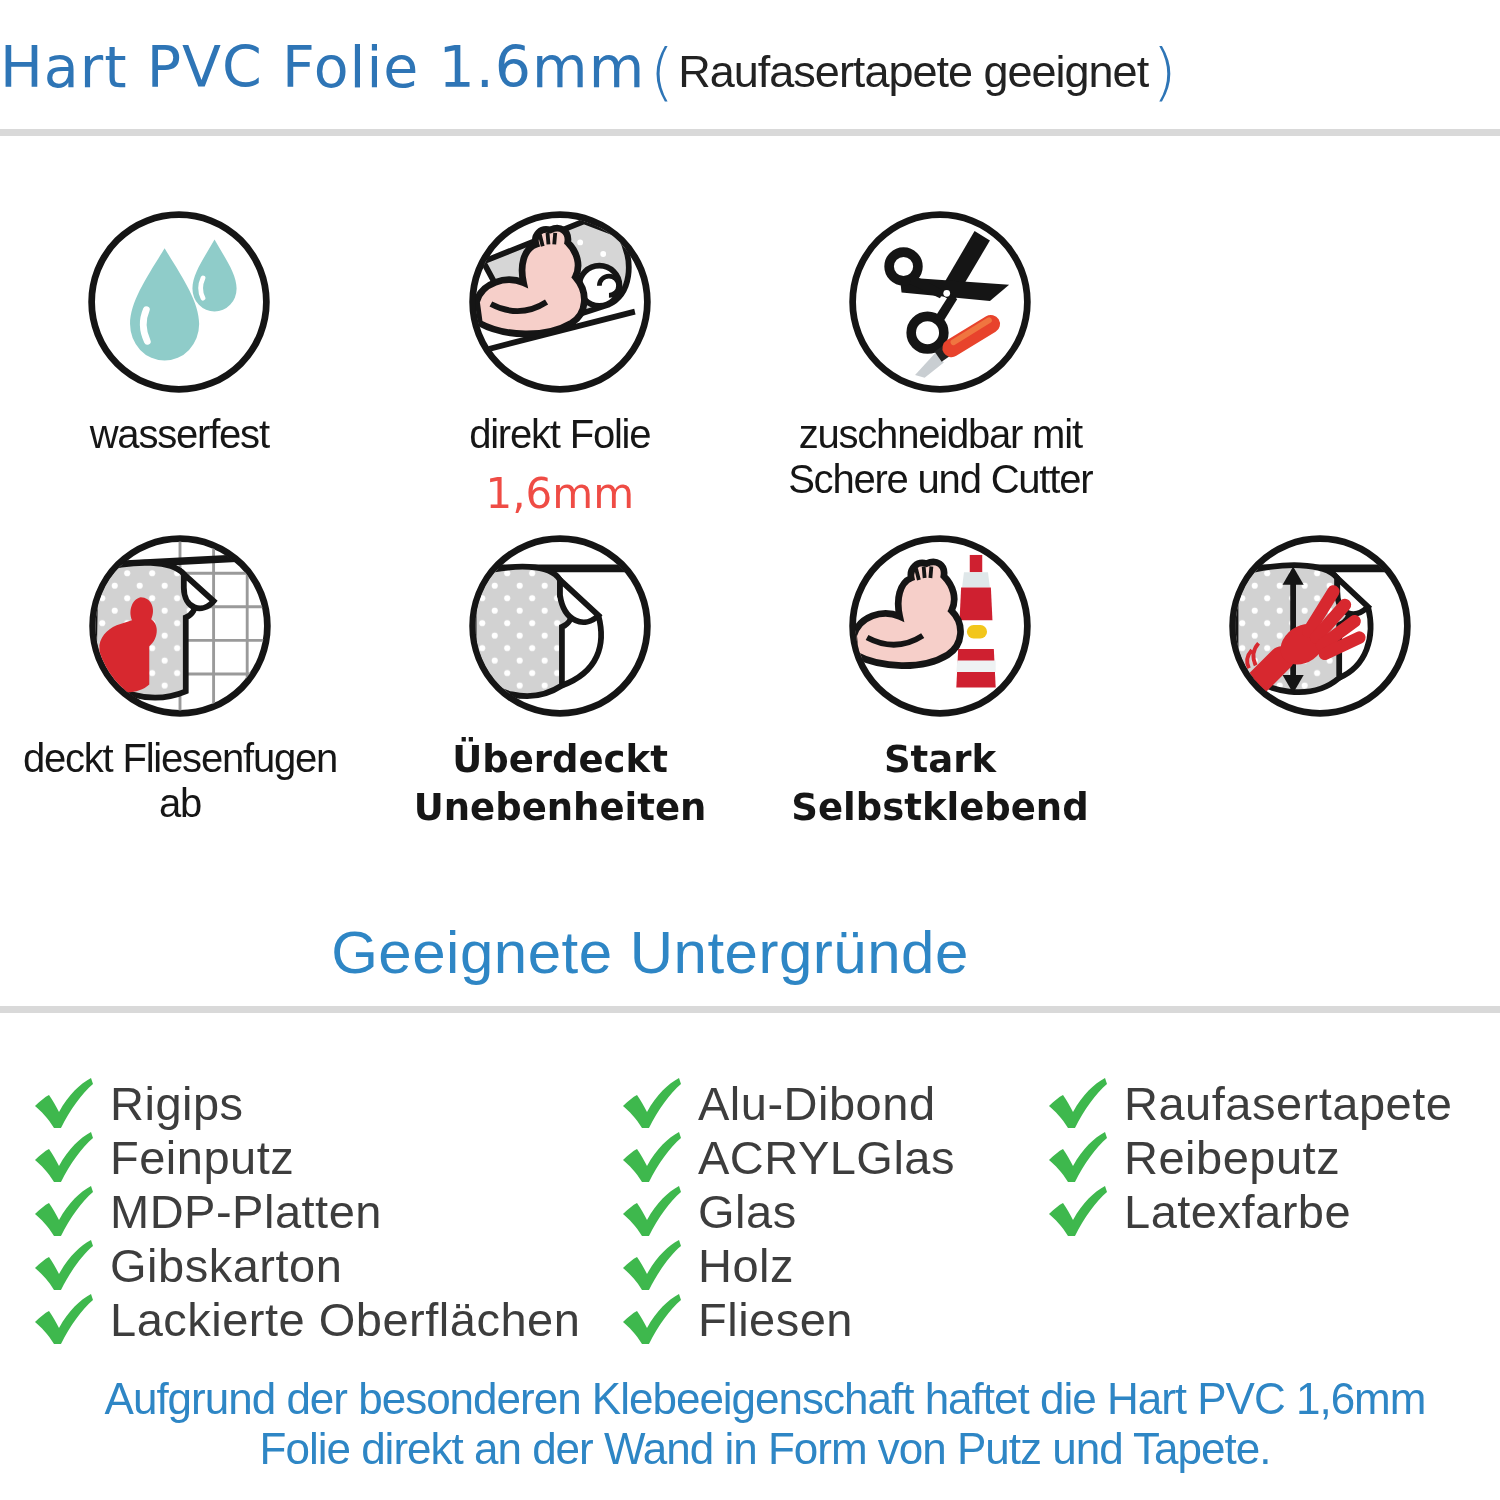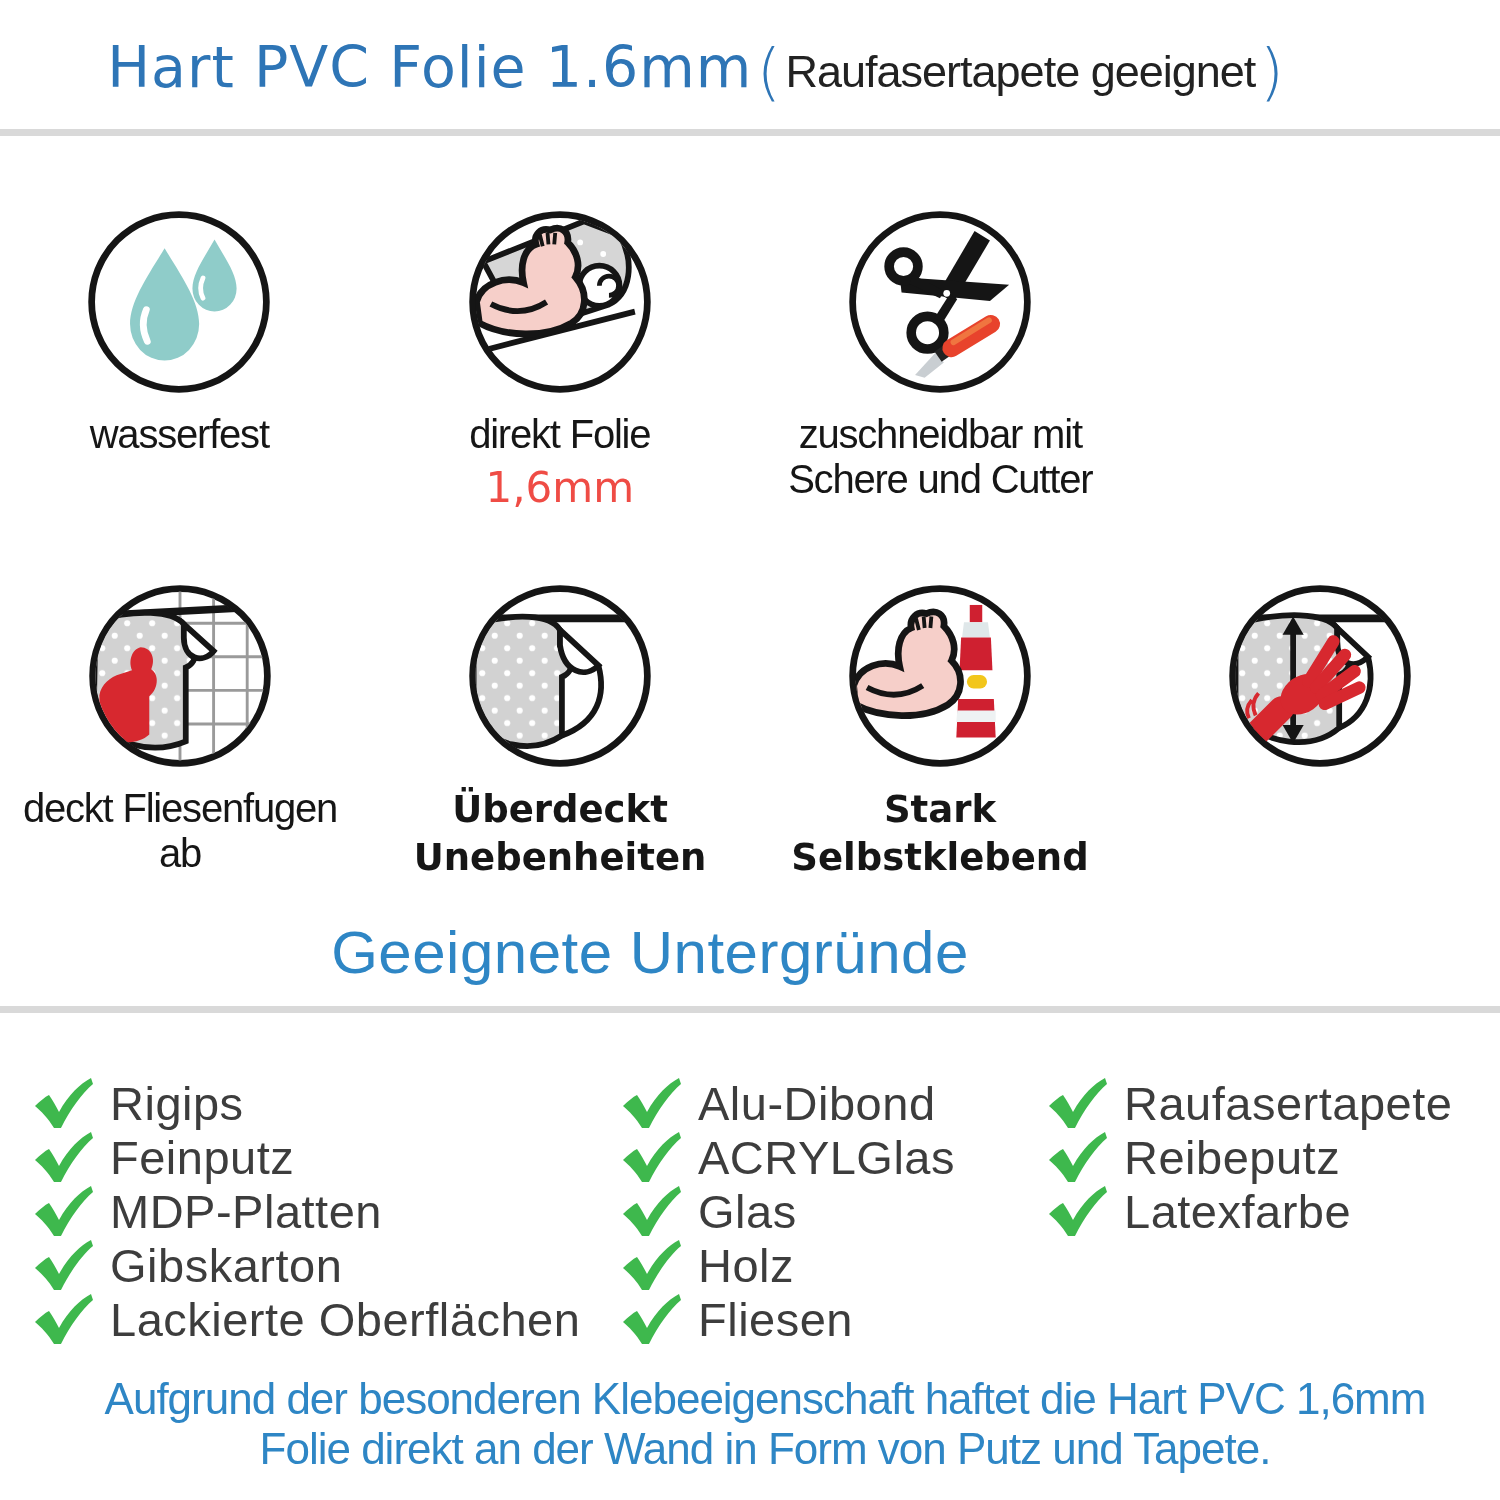"Hart PVC Folie 1.6mm (" .title-row { text-align: right -> left }
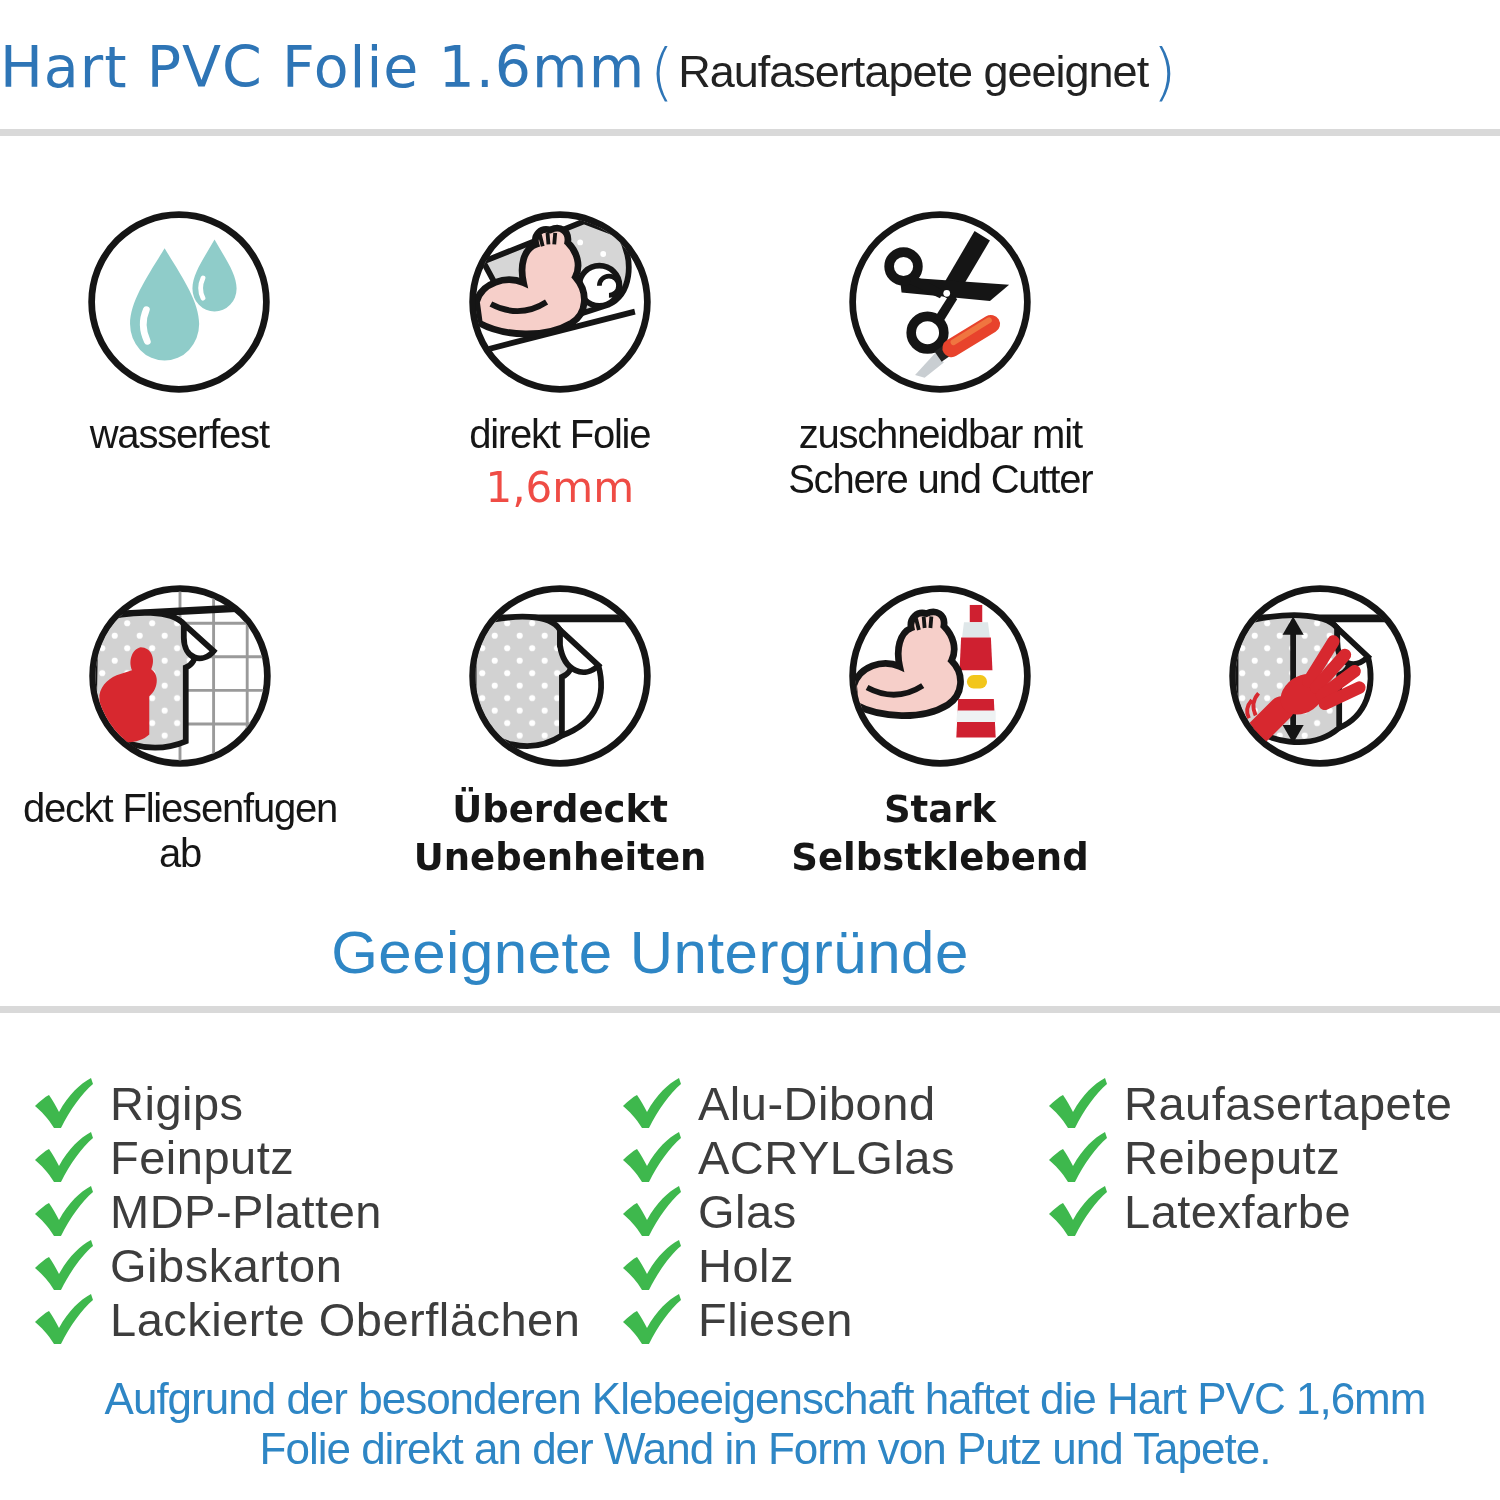"1,6mm" .hl { margin-top: 6px -> 12px }
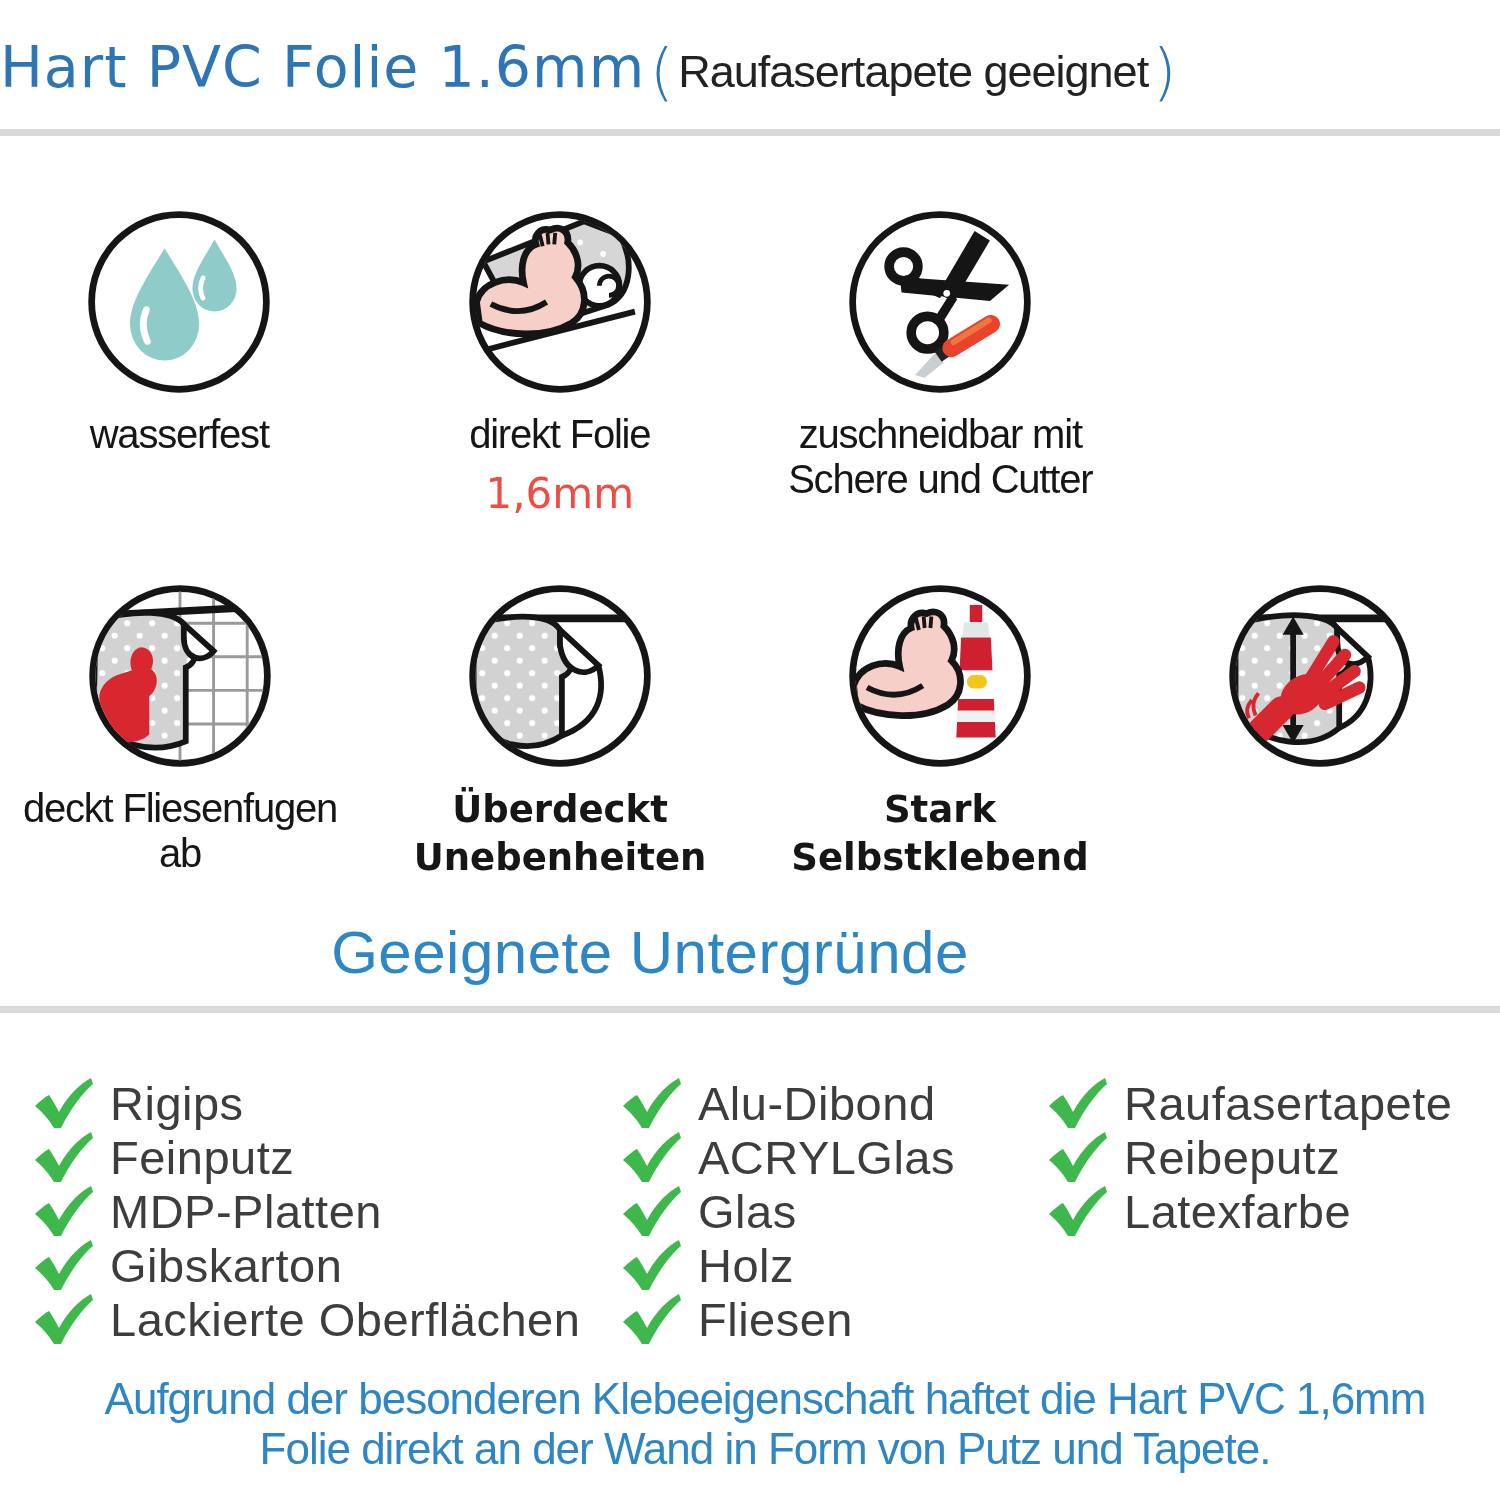"deckt Fliesenfugen ab" .row-2 { top: 580px -> 530px }
